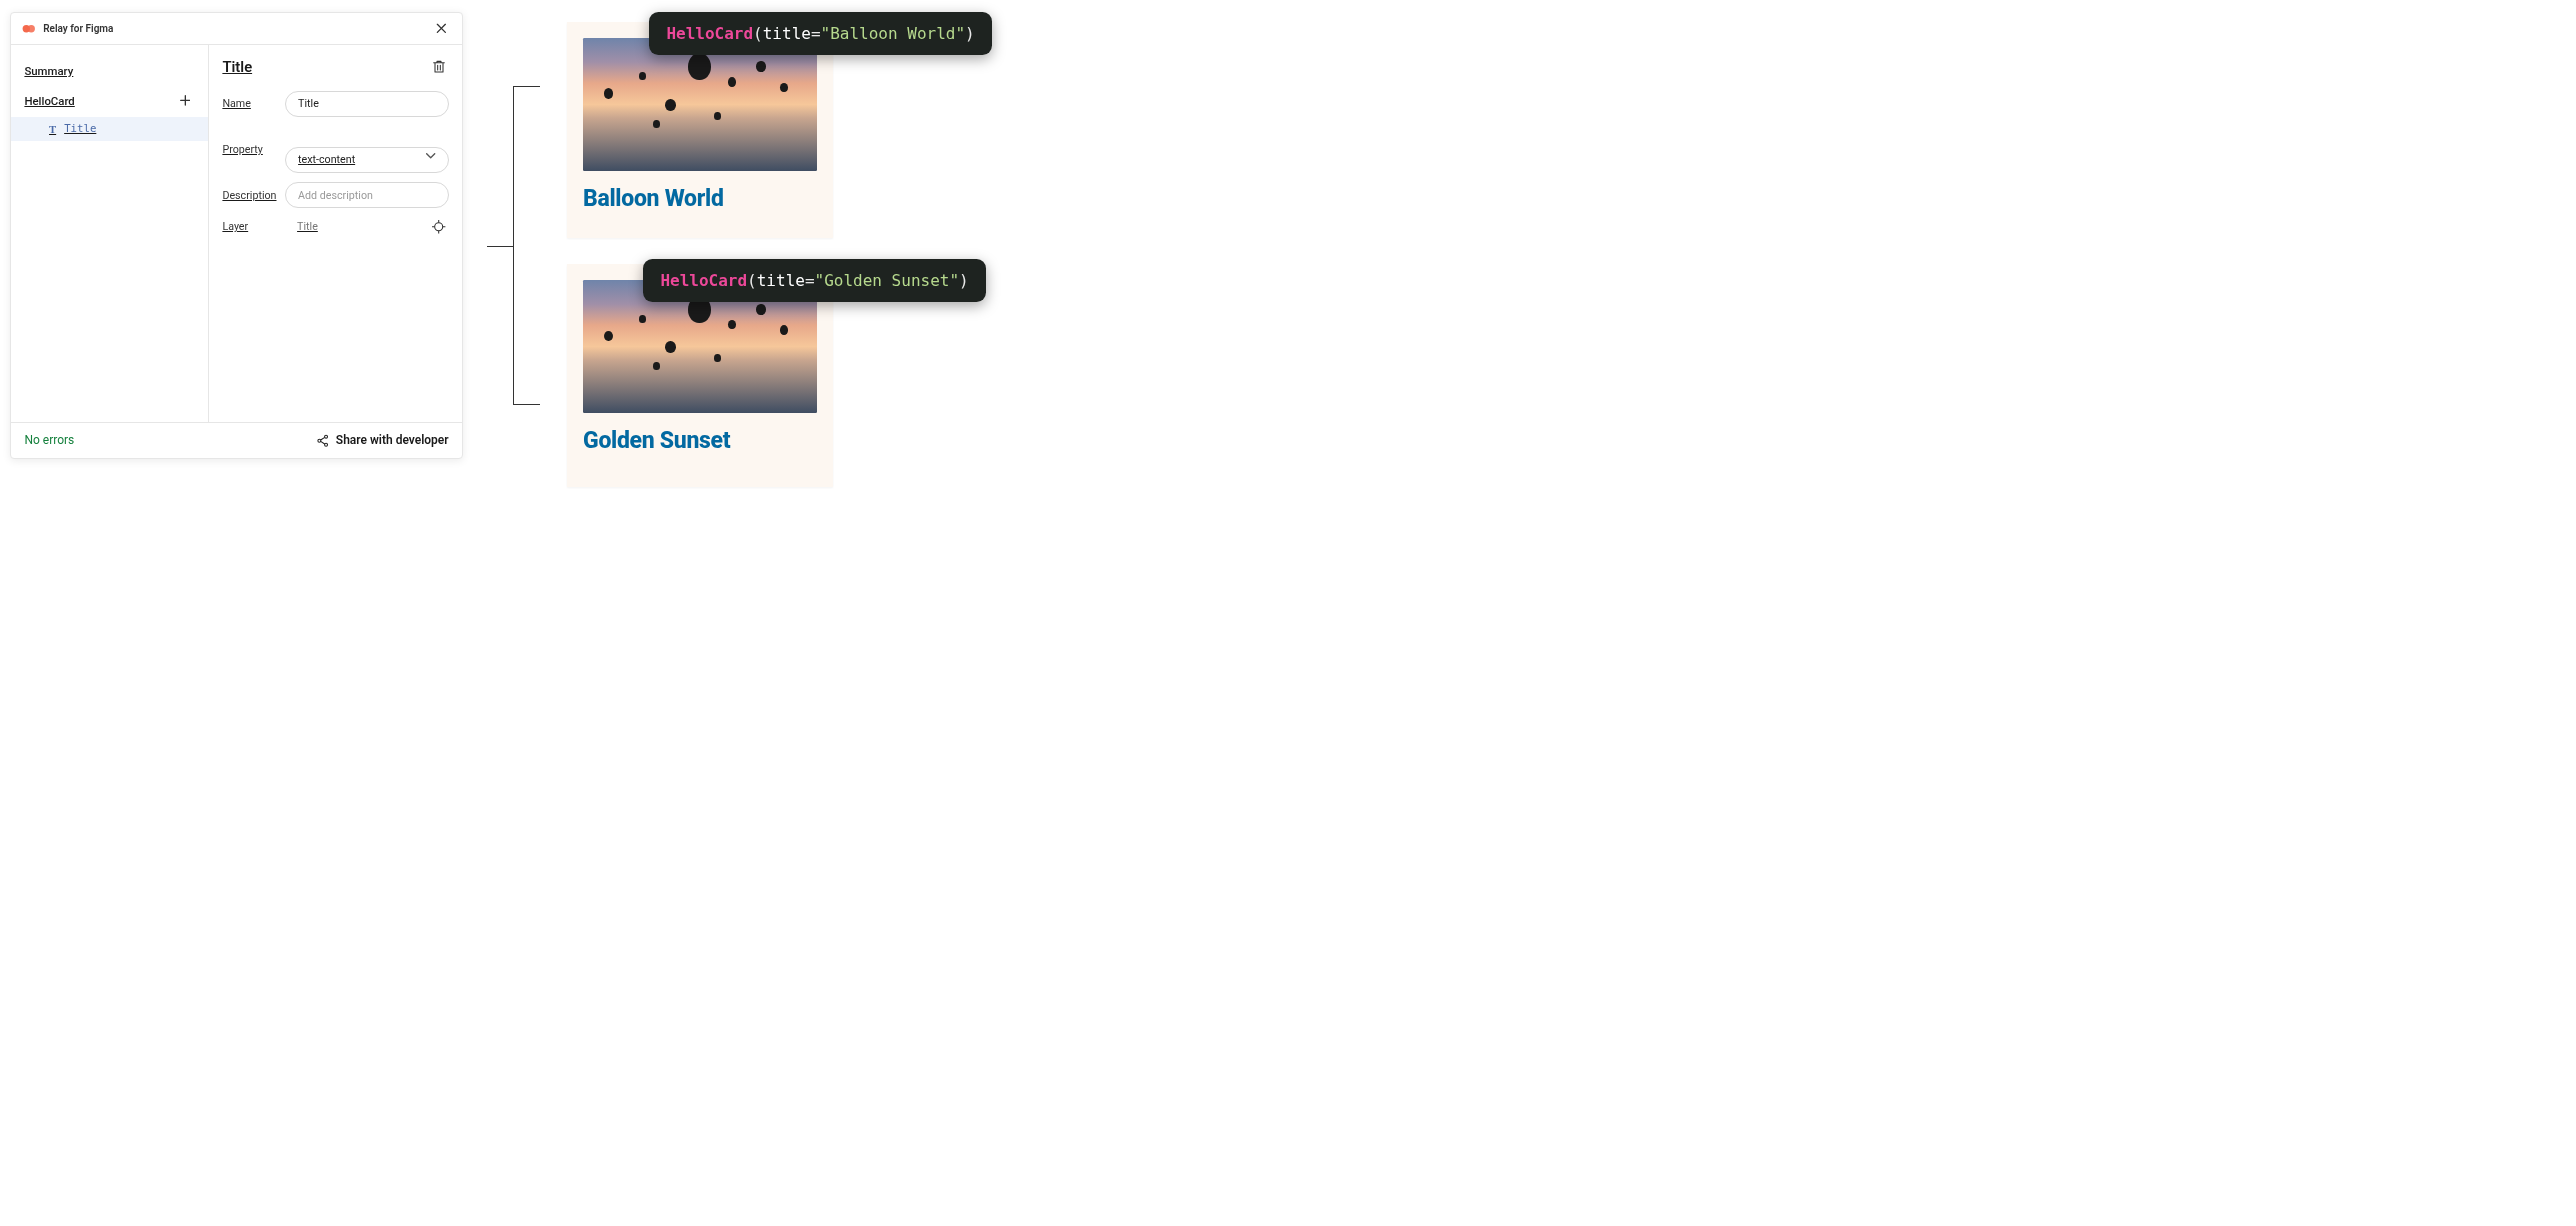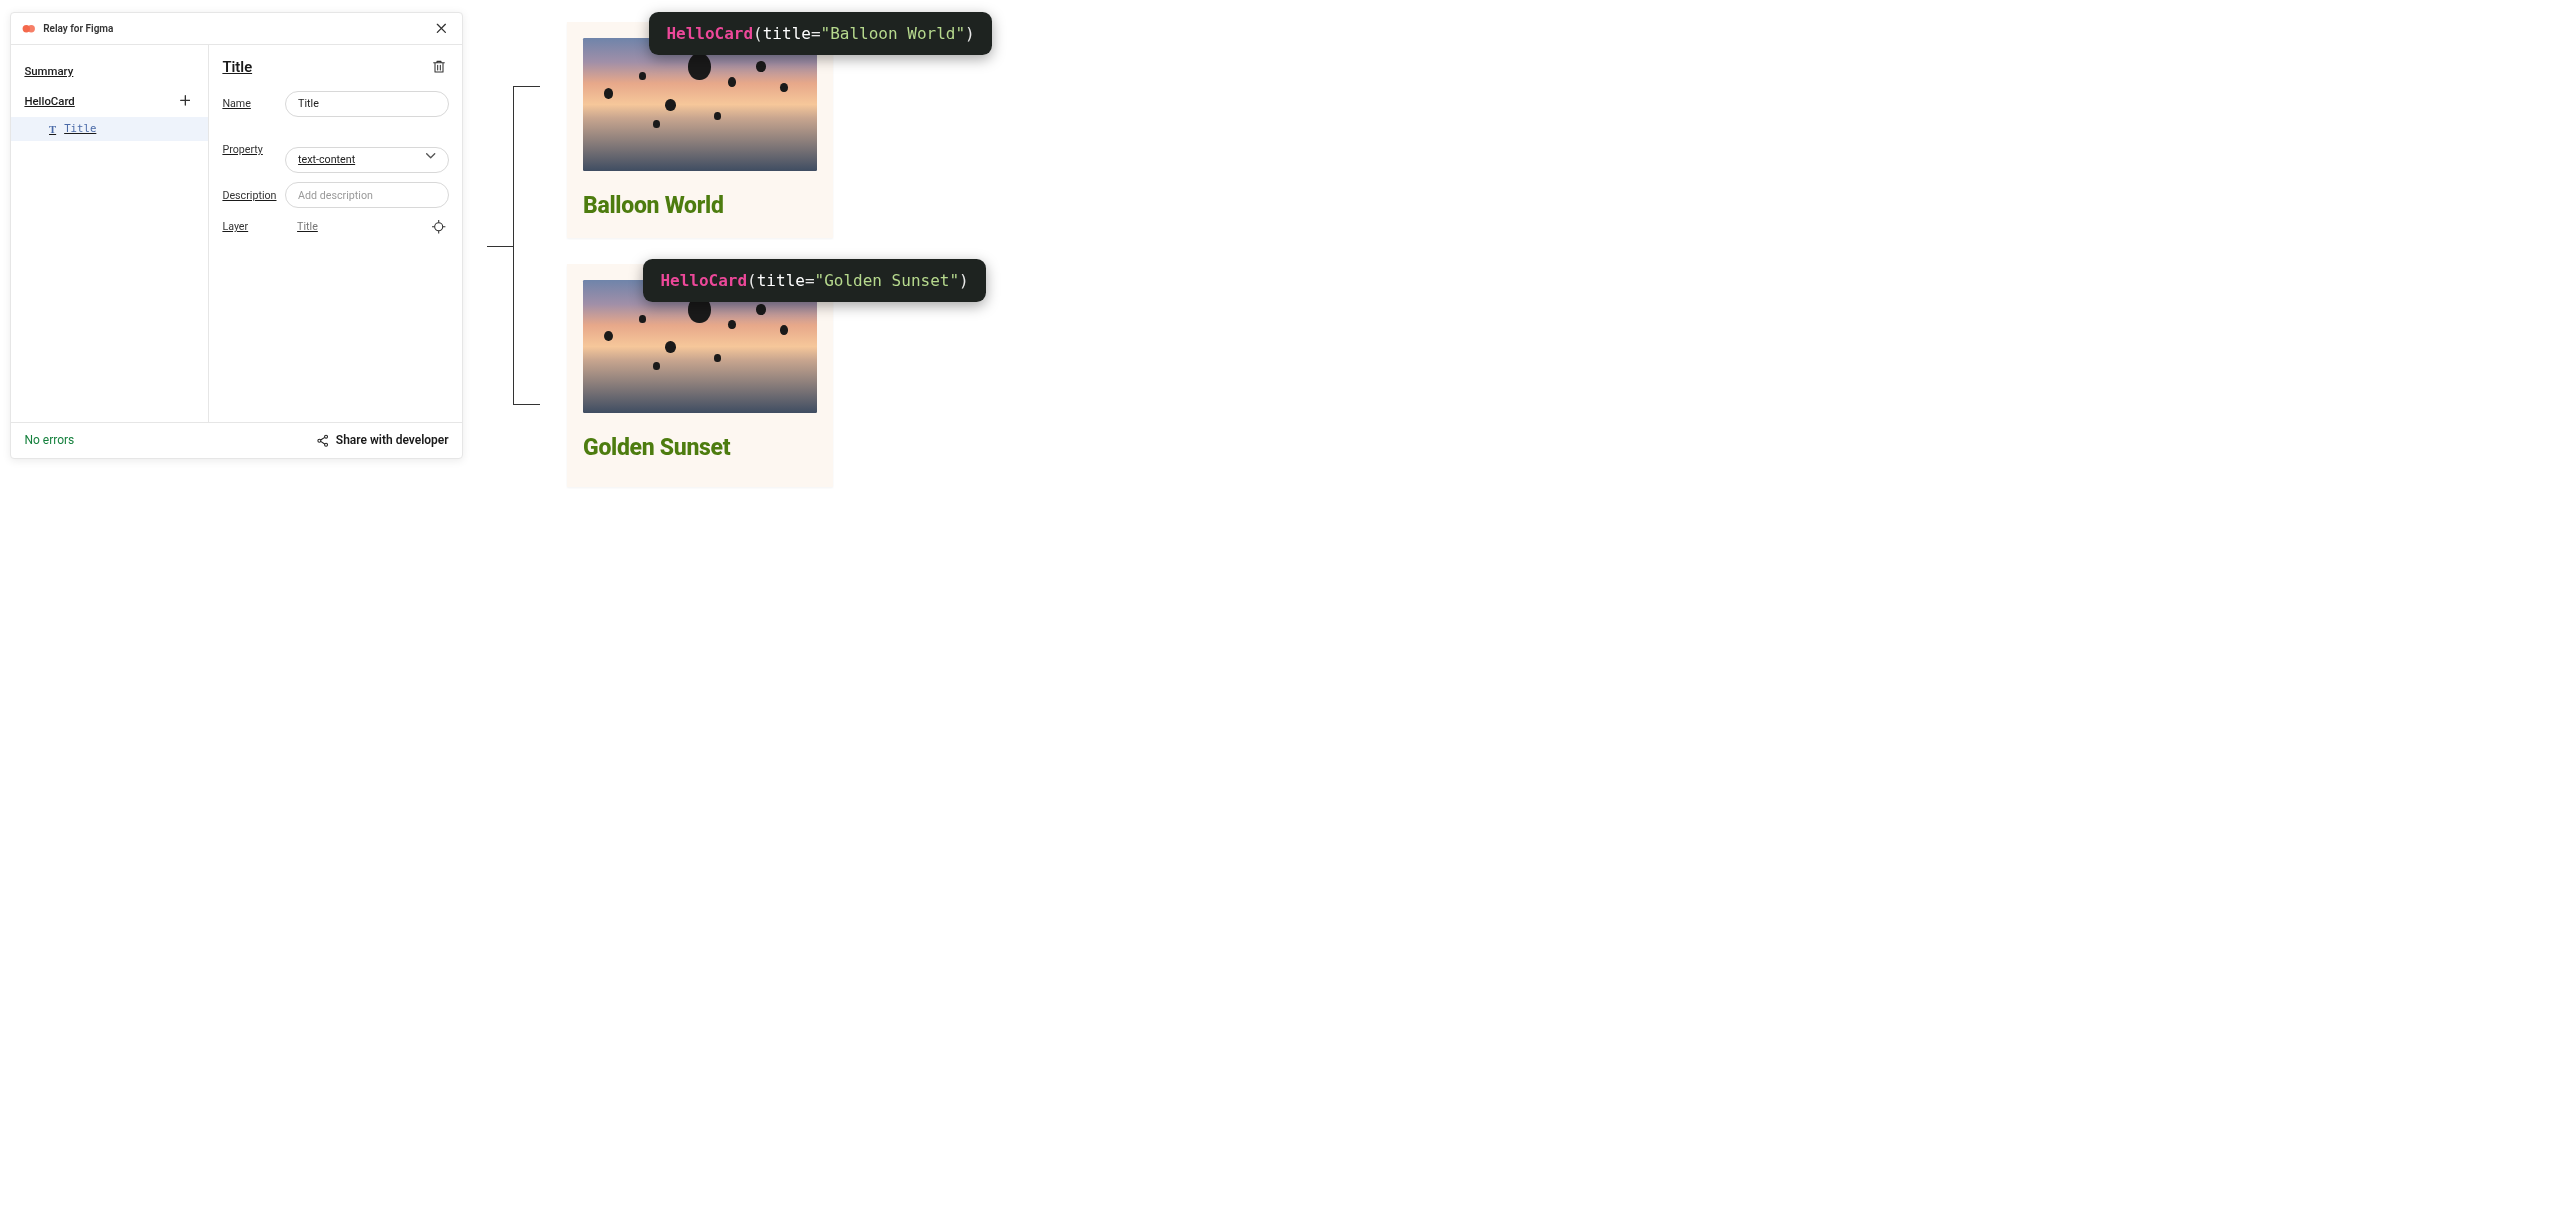"Balloon World" .card .caption { color: #4d7c0f -> #0369a1; margin-top: 21px -> 14px }
